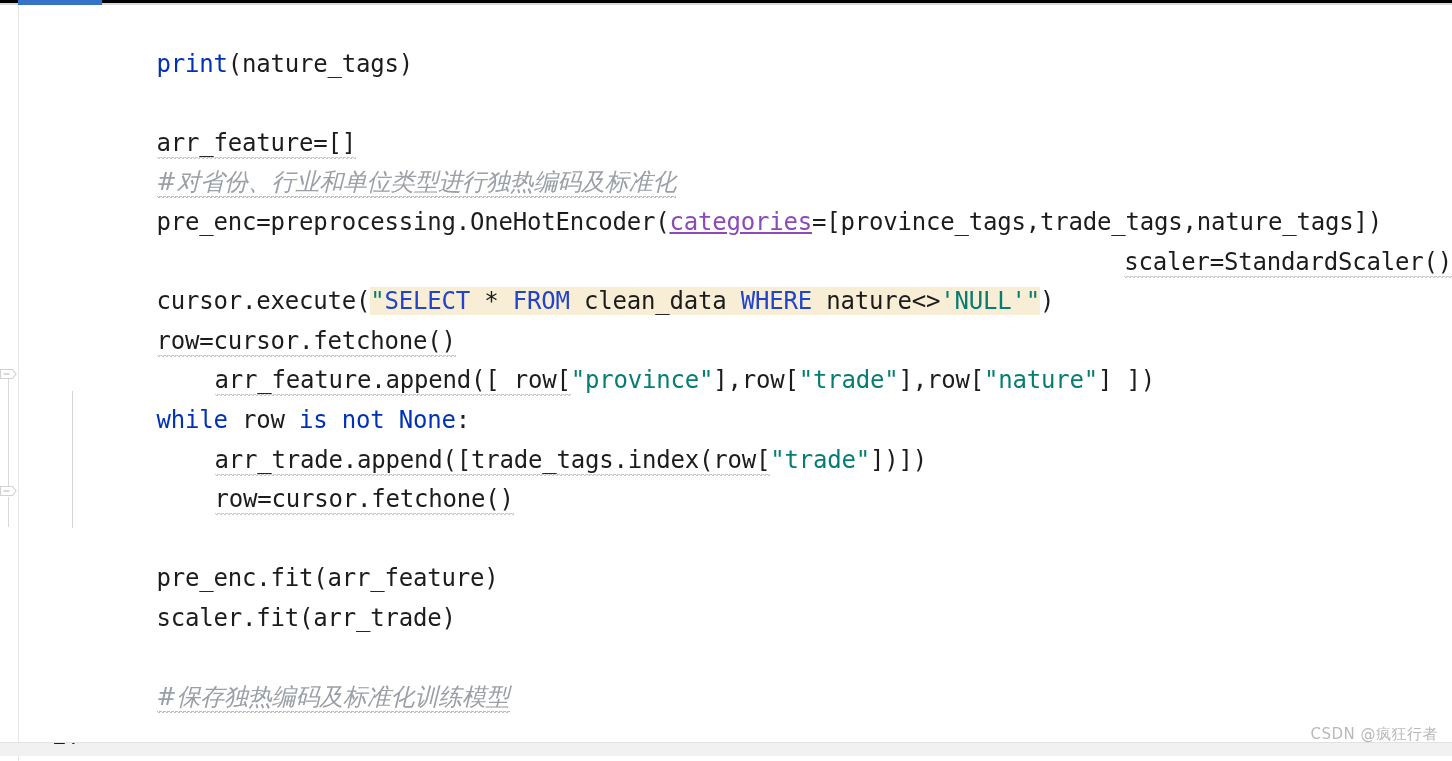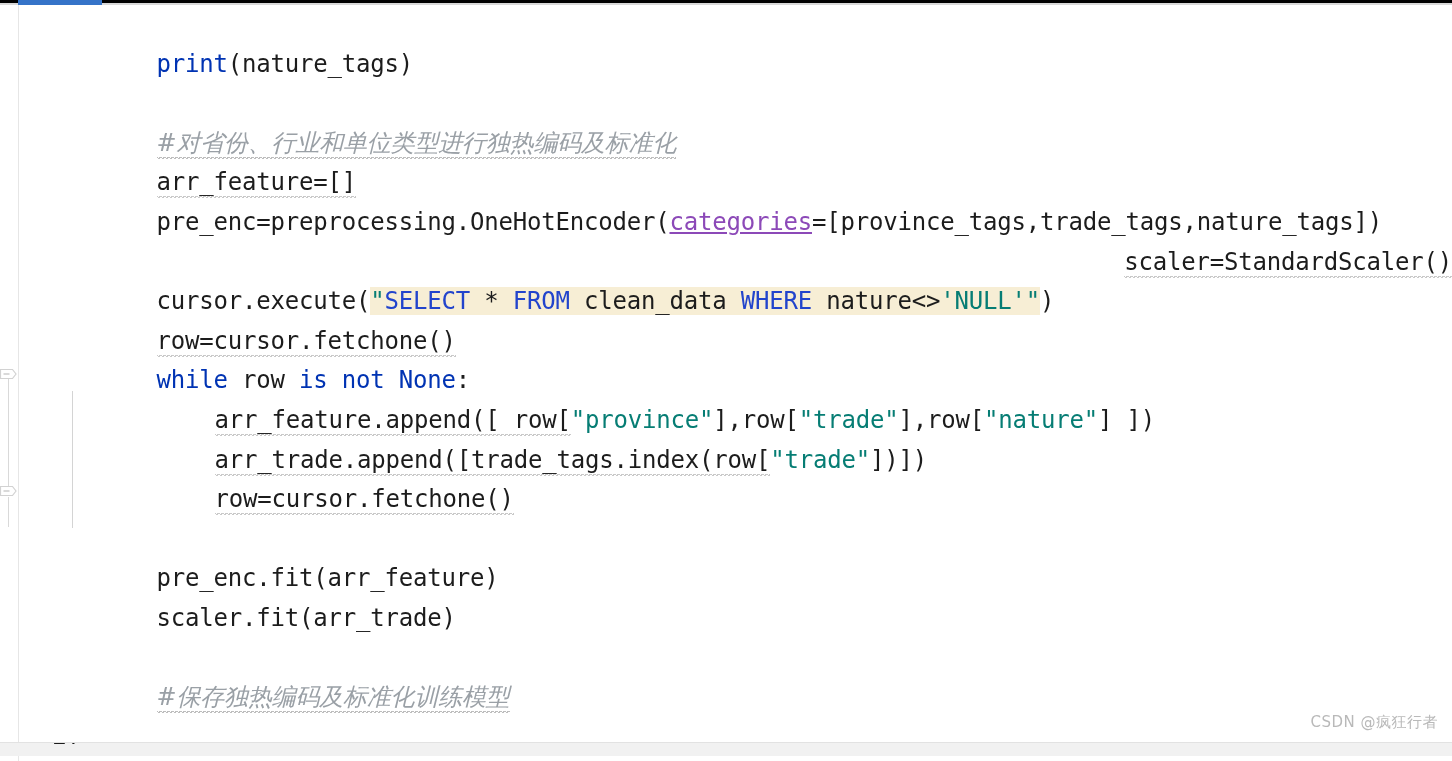"#对省份、行业和单位类型进行独热编码及标准化" div.code-line { order: before "arr_feature=[]" -> after "arr_feature=[]" }
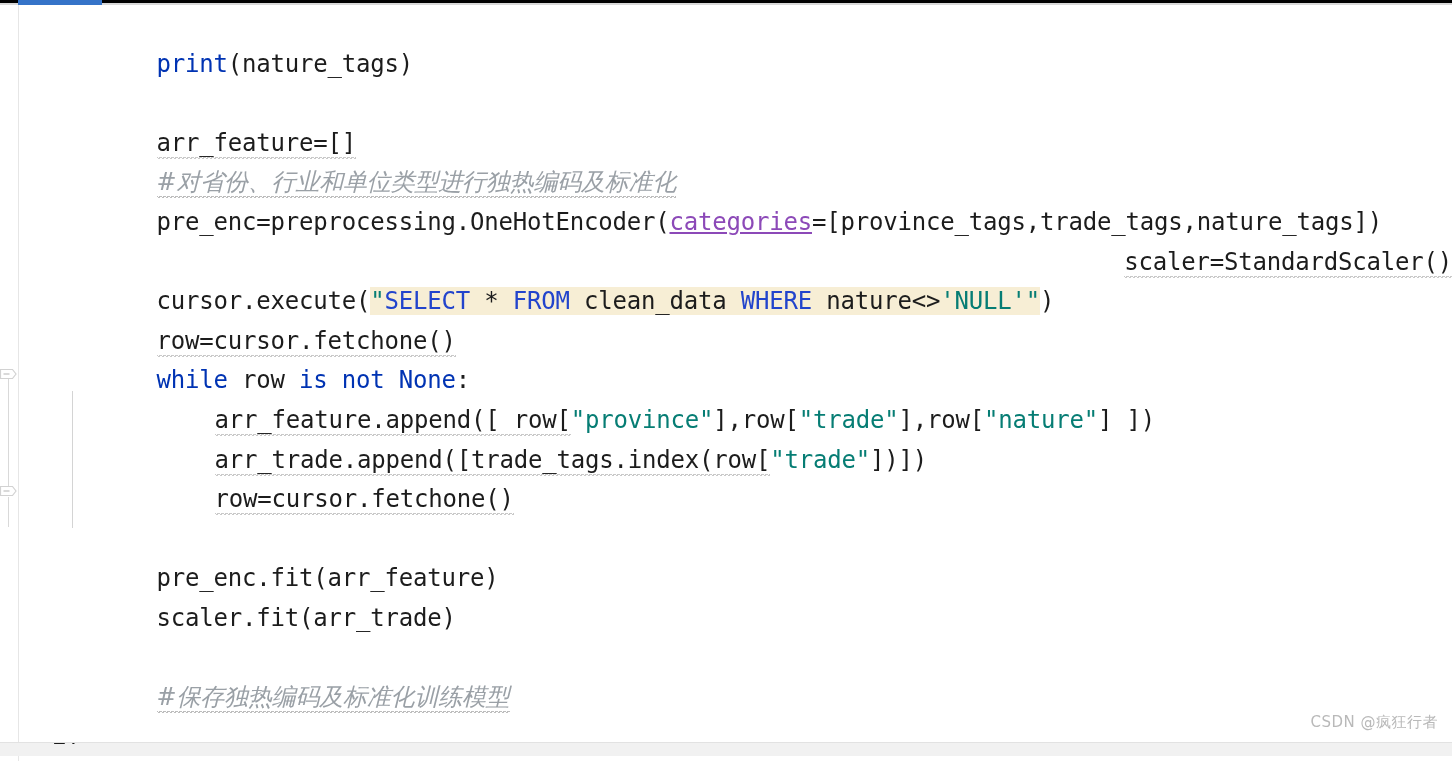"while row is not None:" div.code-line { order: before "arr_feature.append([" -> after "arr_feature.append([" }
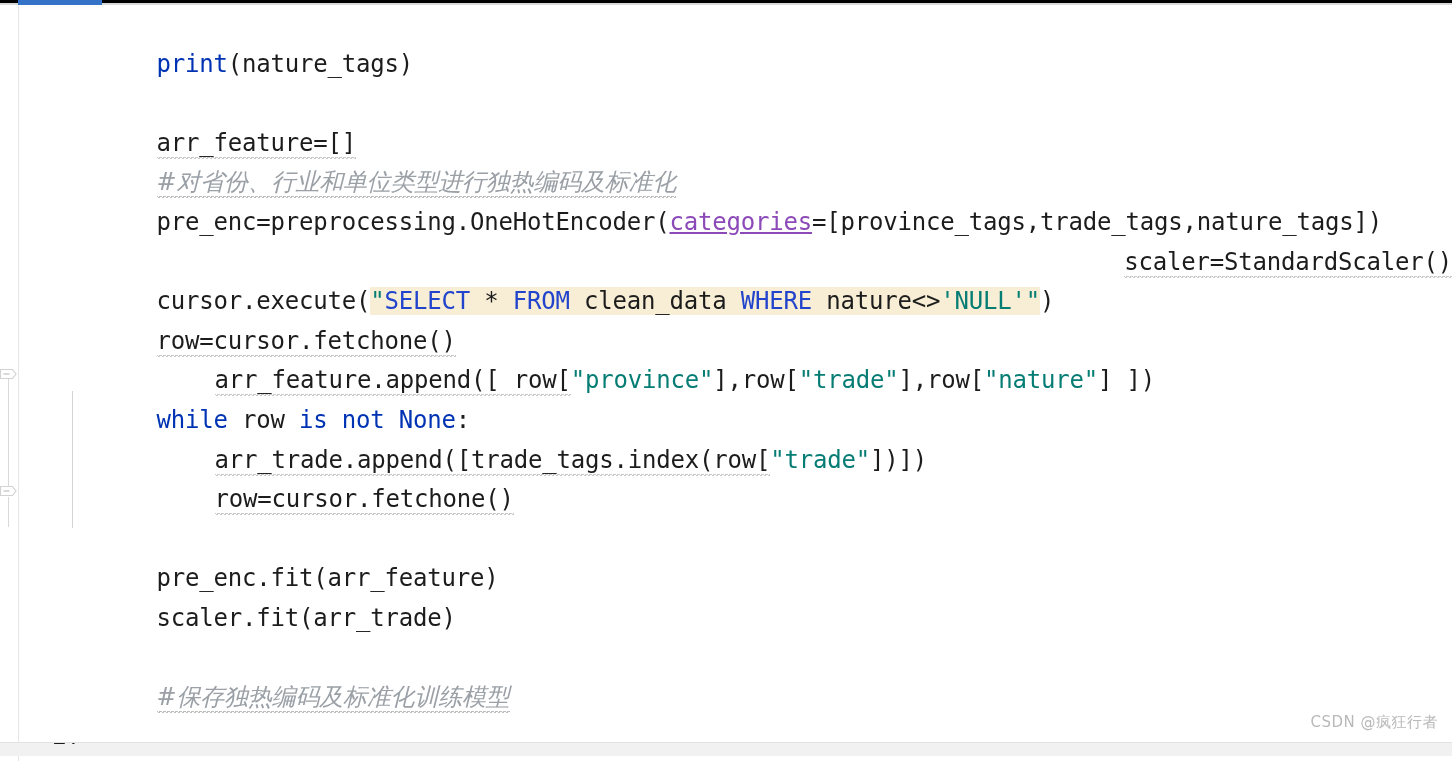"CSDN @疯狂行者" .watermark { bottom: 24px -> 12px }
